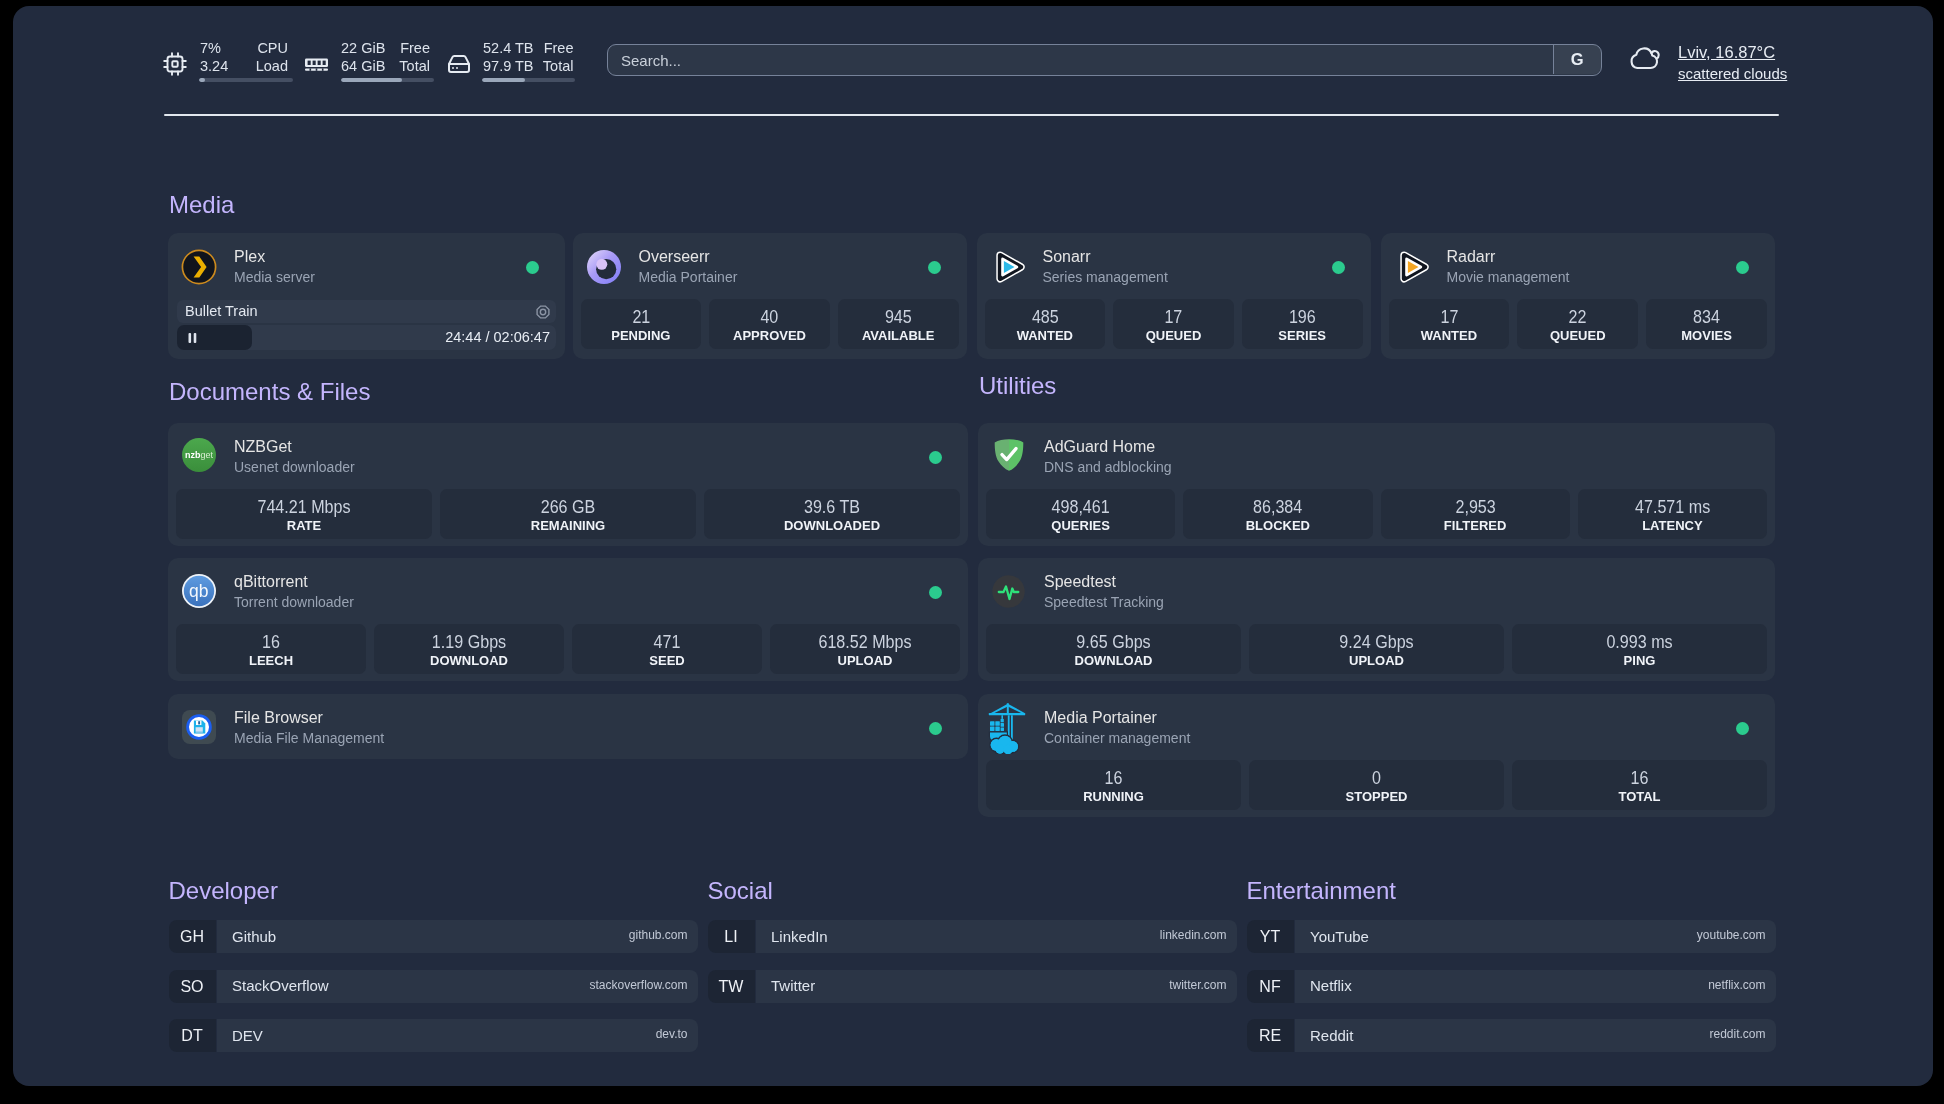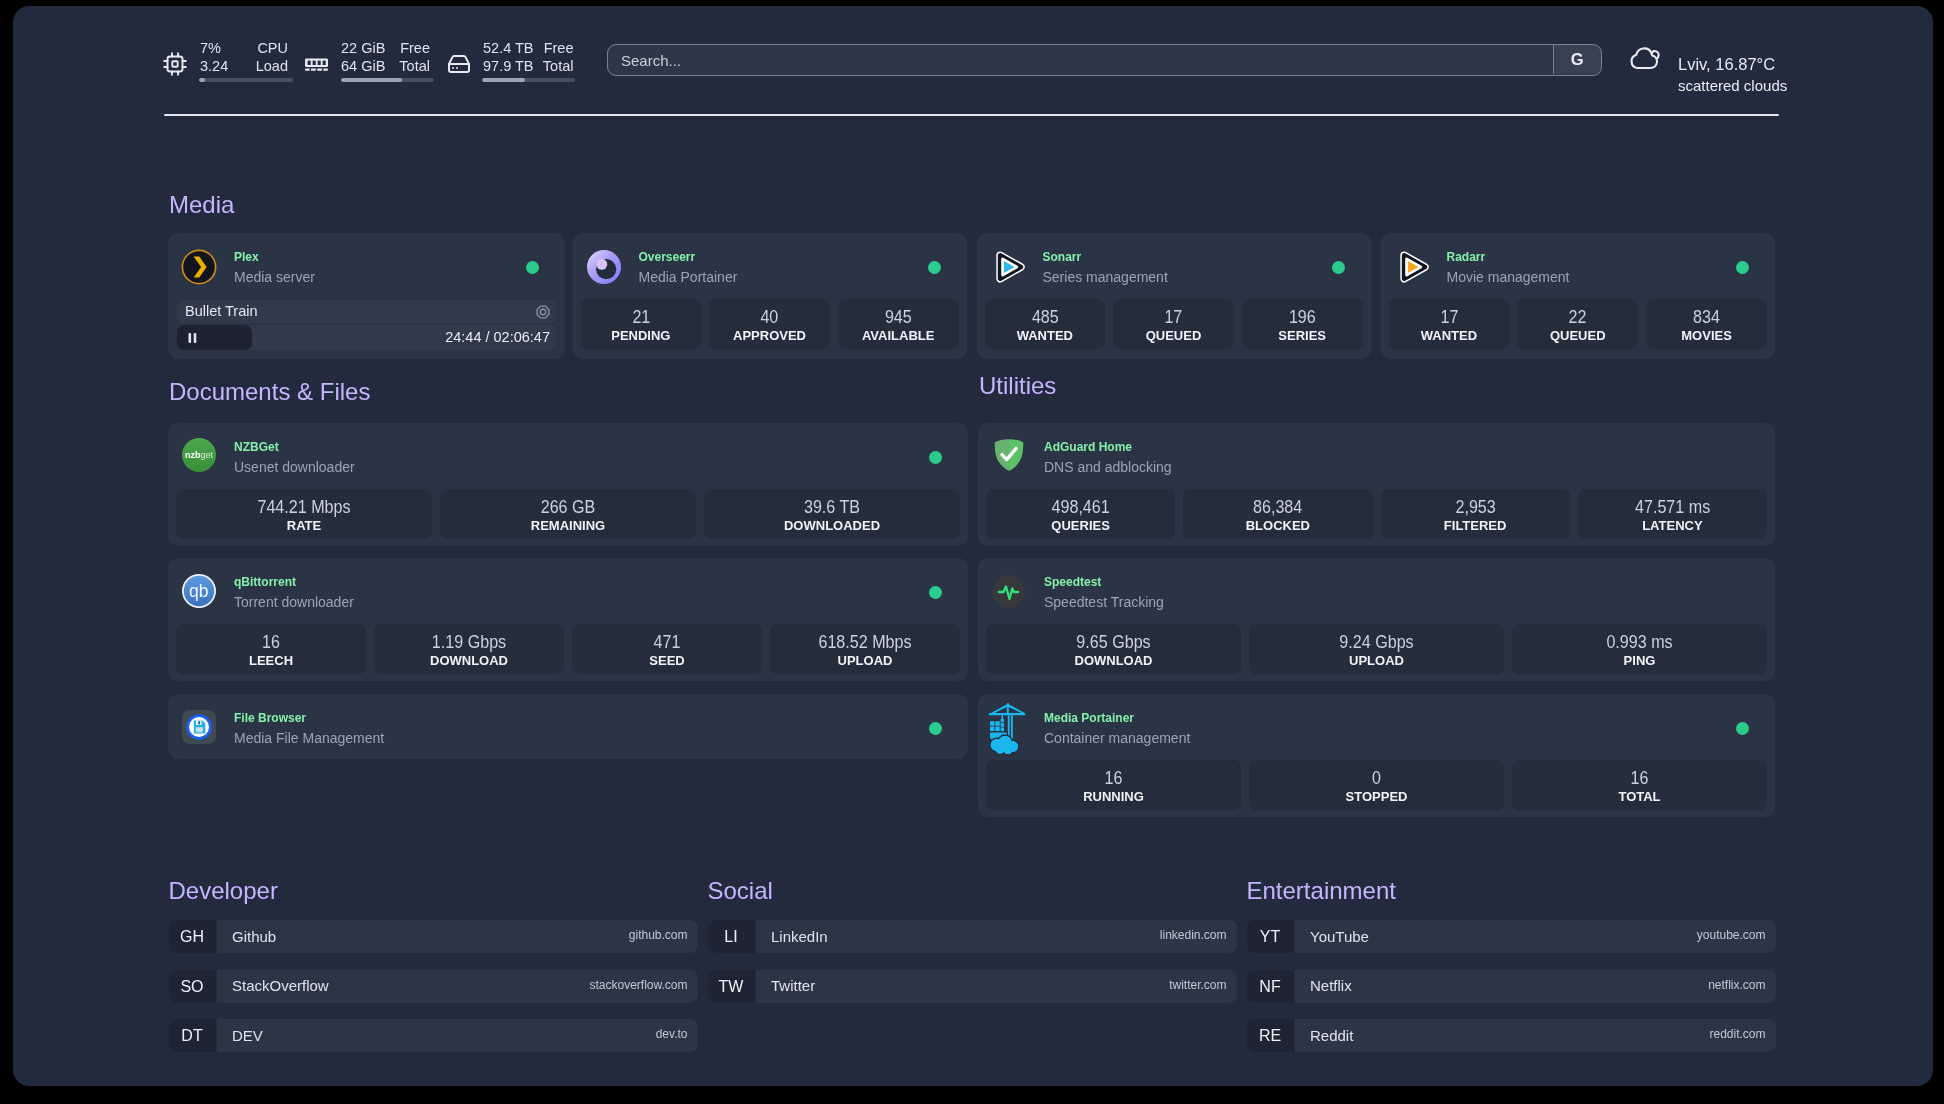"Lviv, 16.87°C" .wtxt { text-decoration: none -> underline; top: 54px -> 42px }
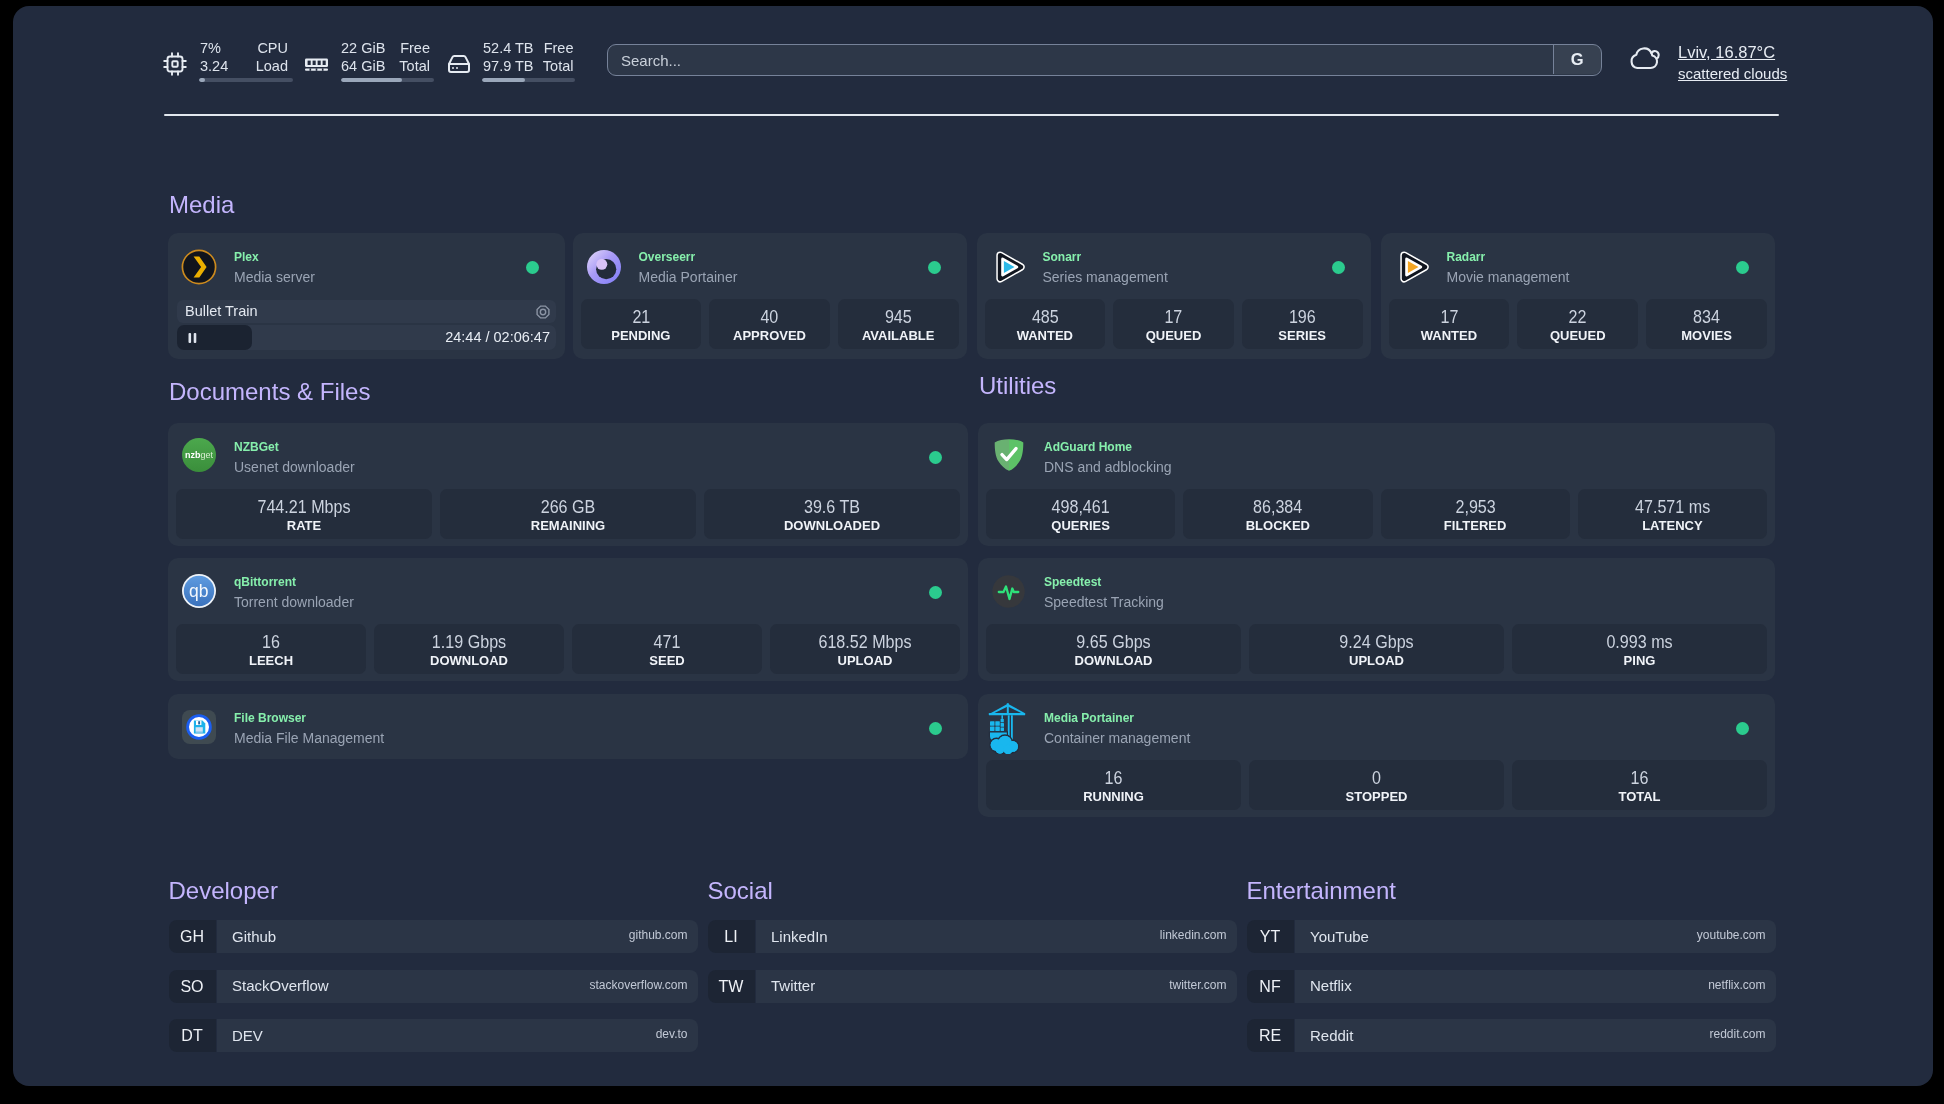"Plex" .card .t { color: #86efac -> #e5e5e5; font-size: 12px -> 16px; font-weight: 700 -> 400 }
